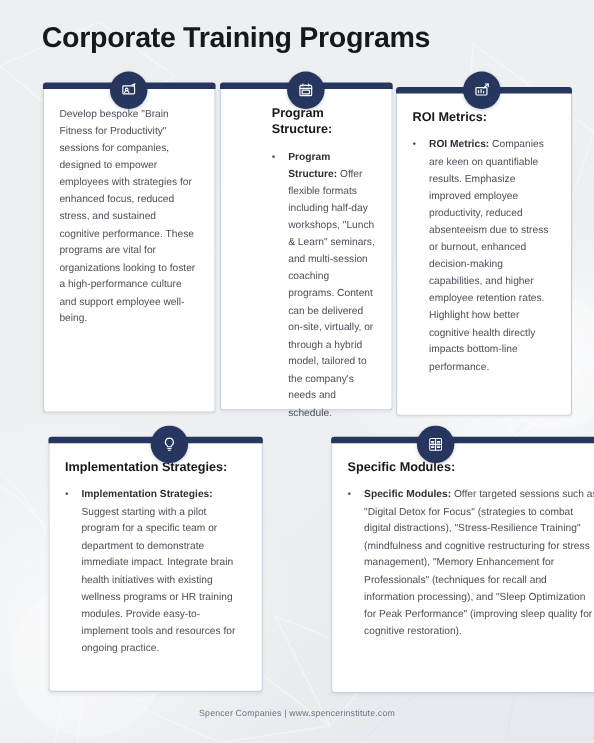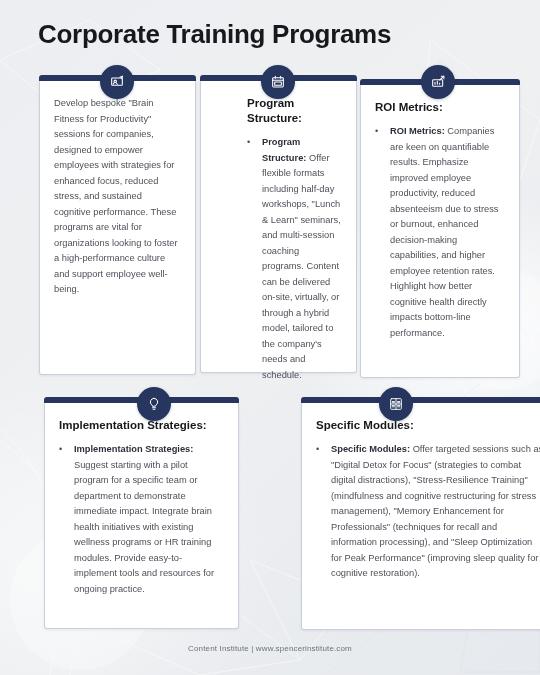"Content Institute |" div.footer { text: Content Institute -> Spencer Companies }
